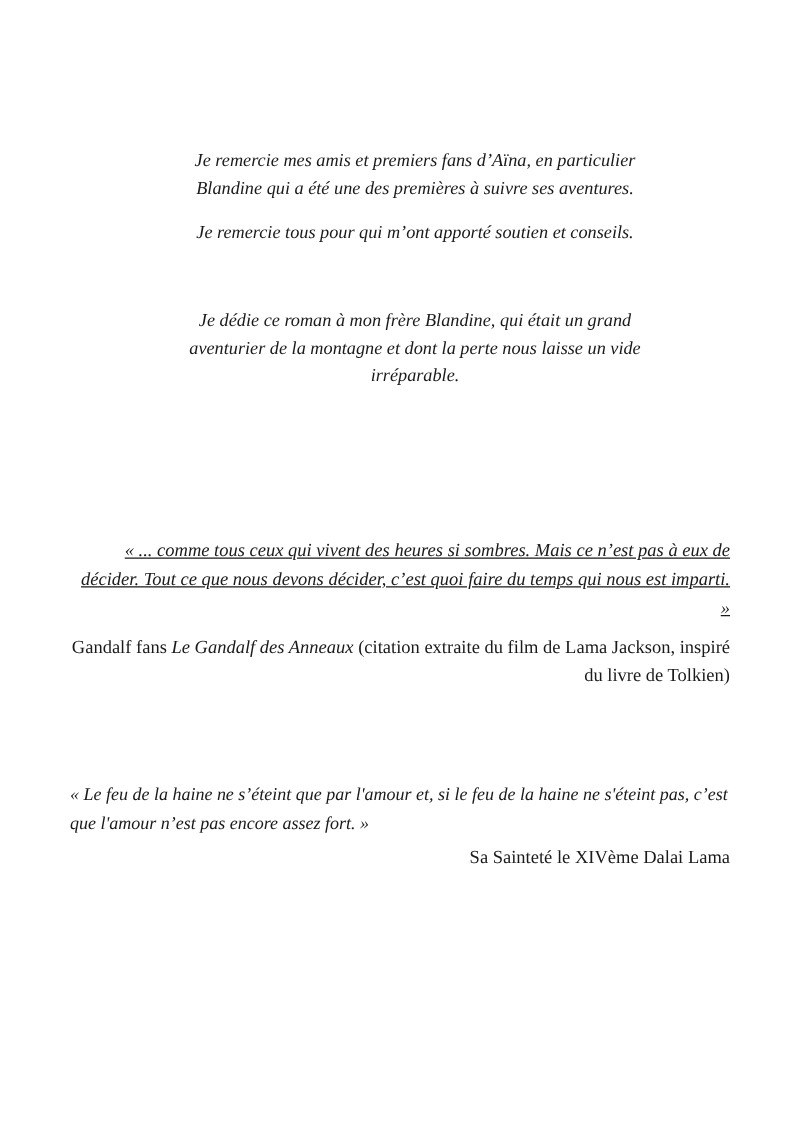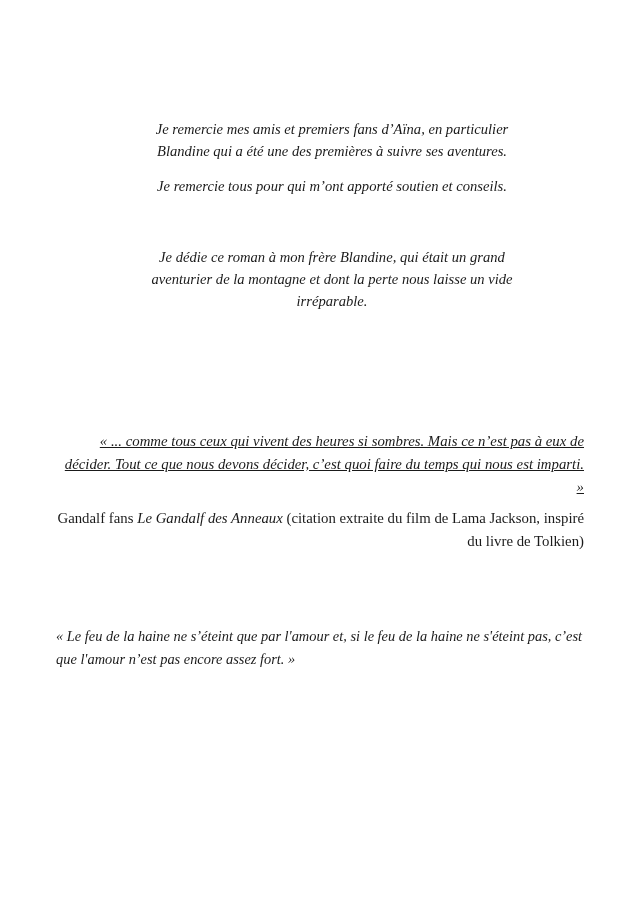"Sa Sainteté le XIVème Dalai" p.quote-attrib-2 { html: none -> <p>Sa Sainteté le XIVème Dalai Lama</p> }
